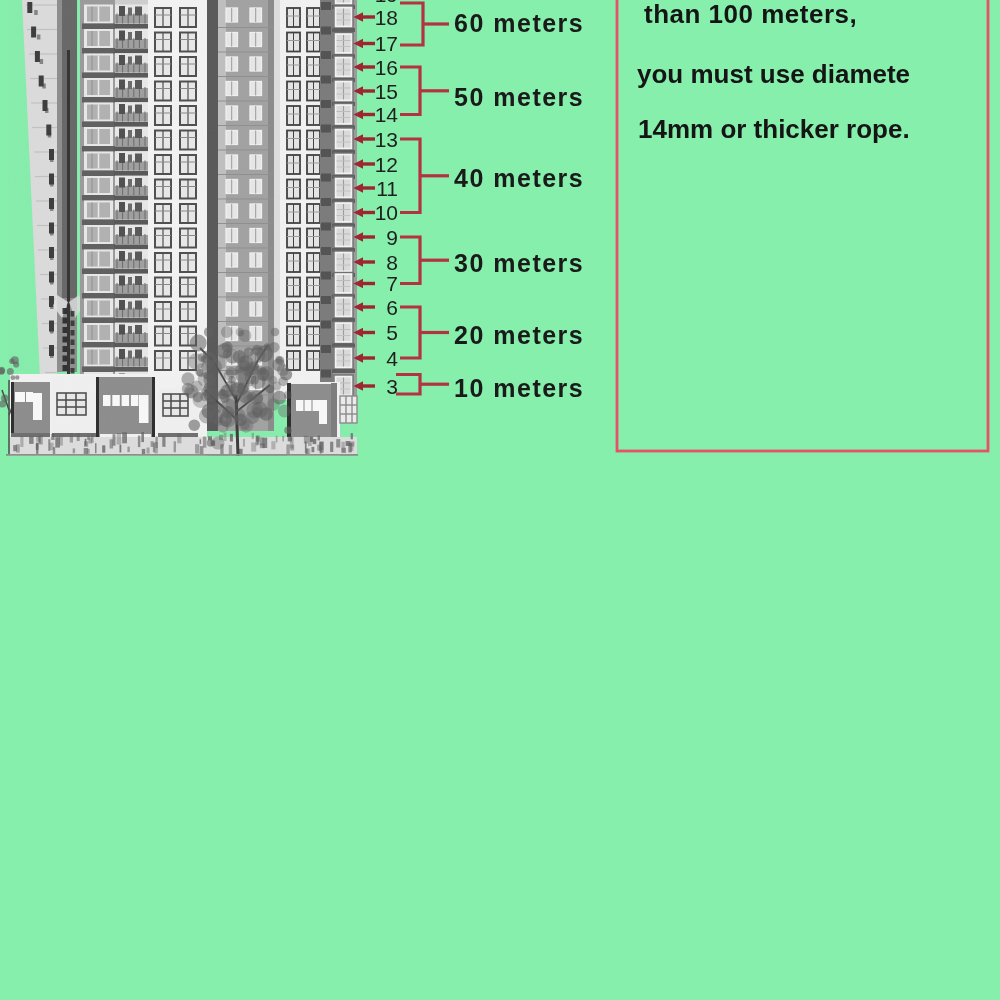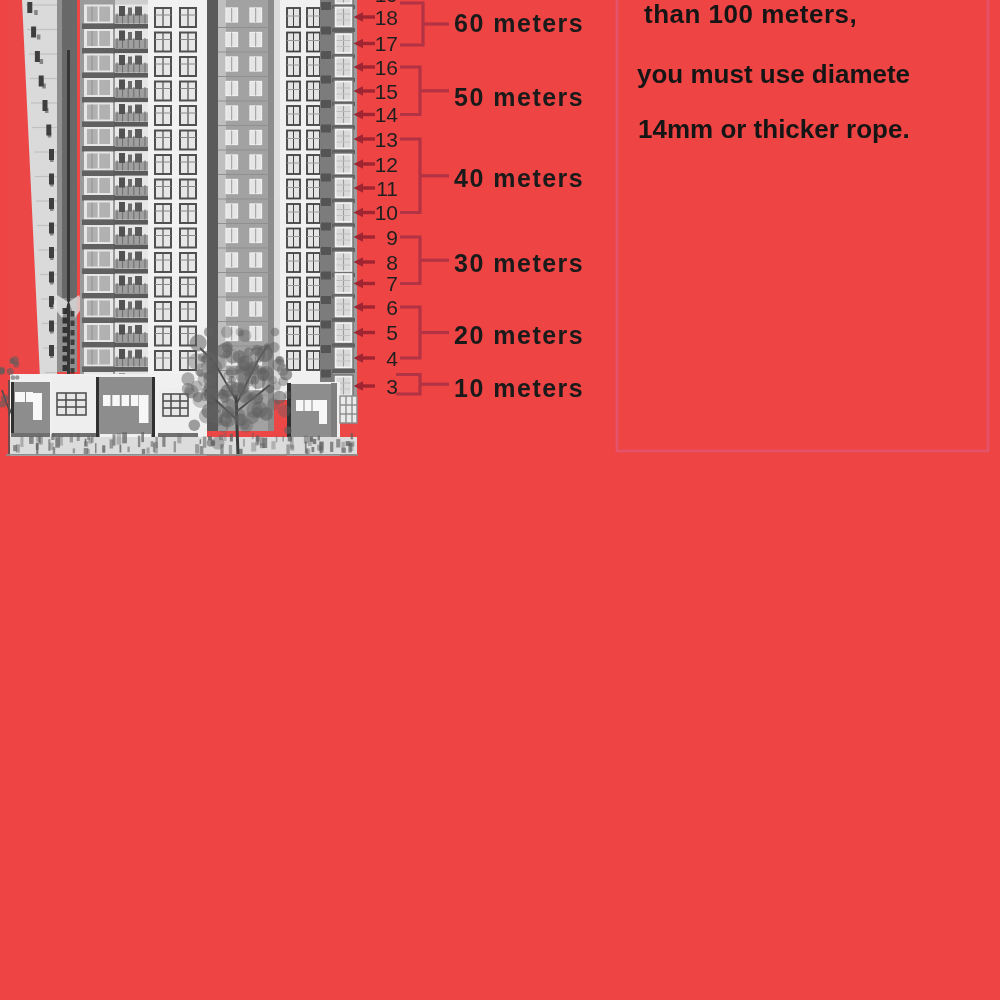"18" #page { background: #ef4444 -> #86efac }
